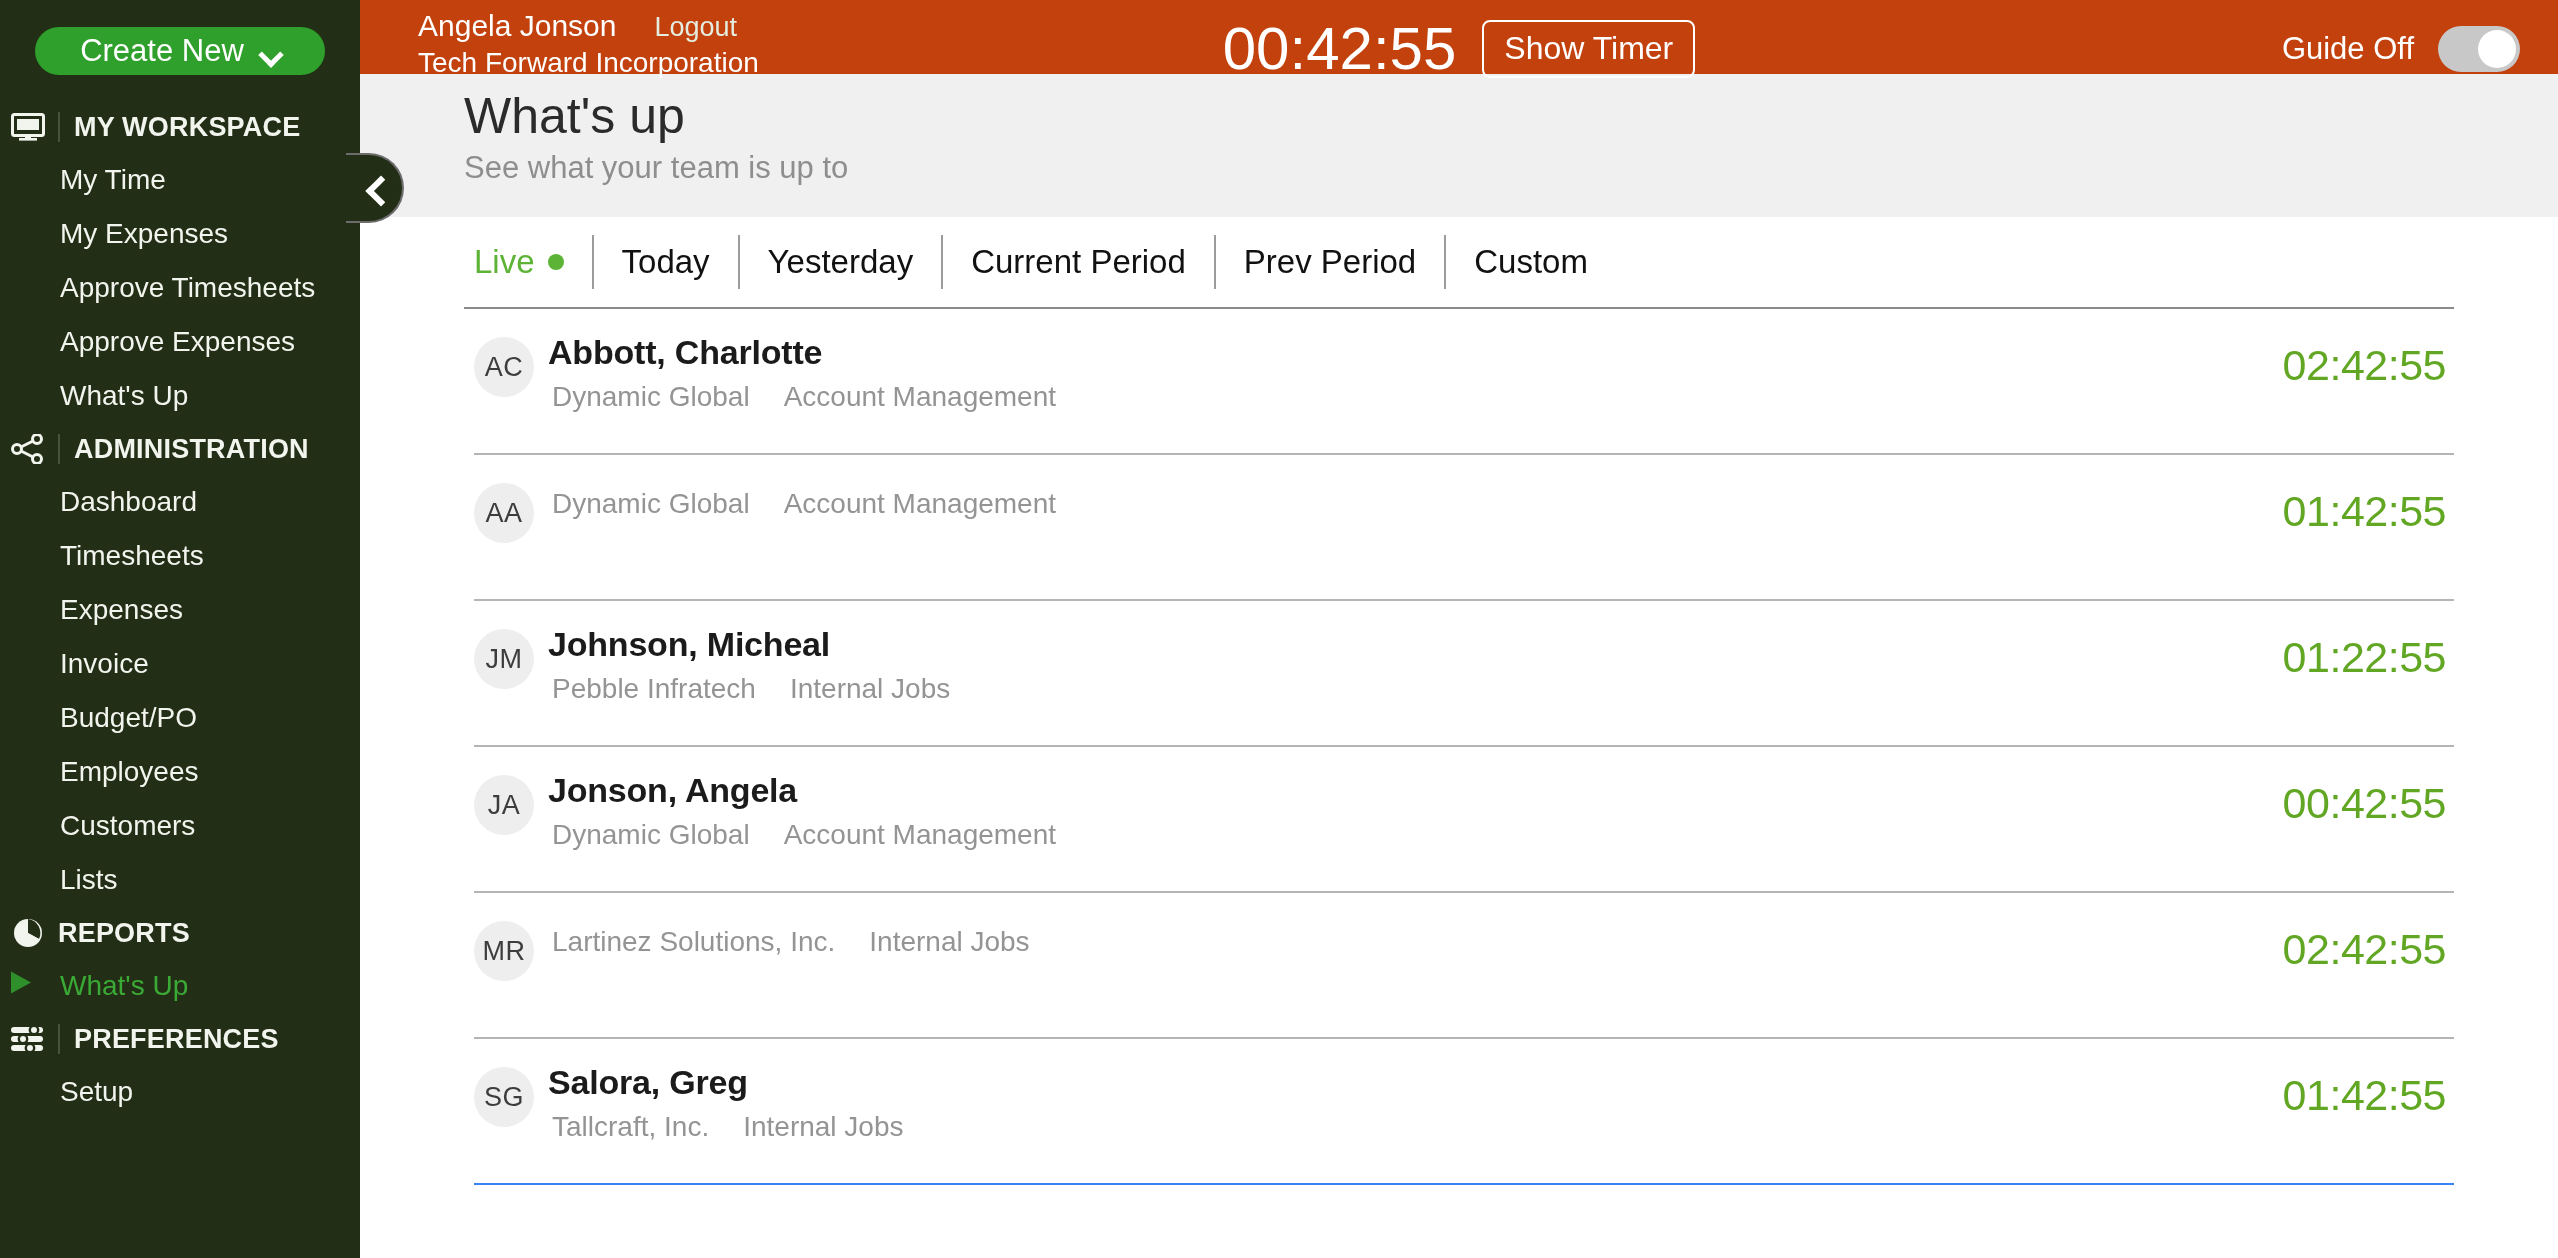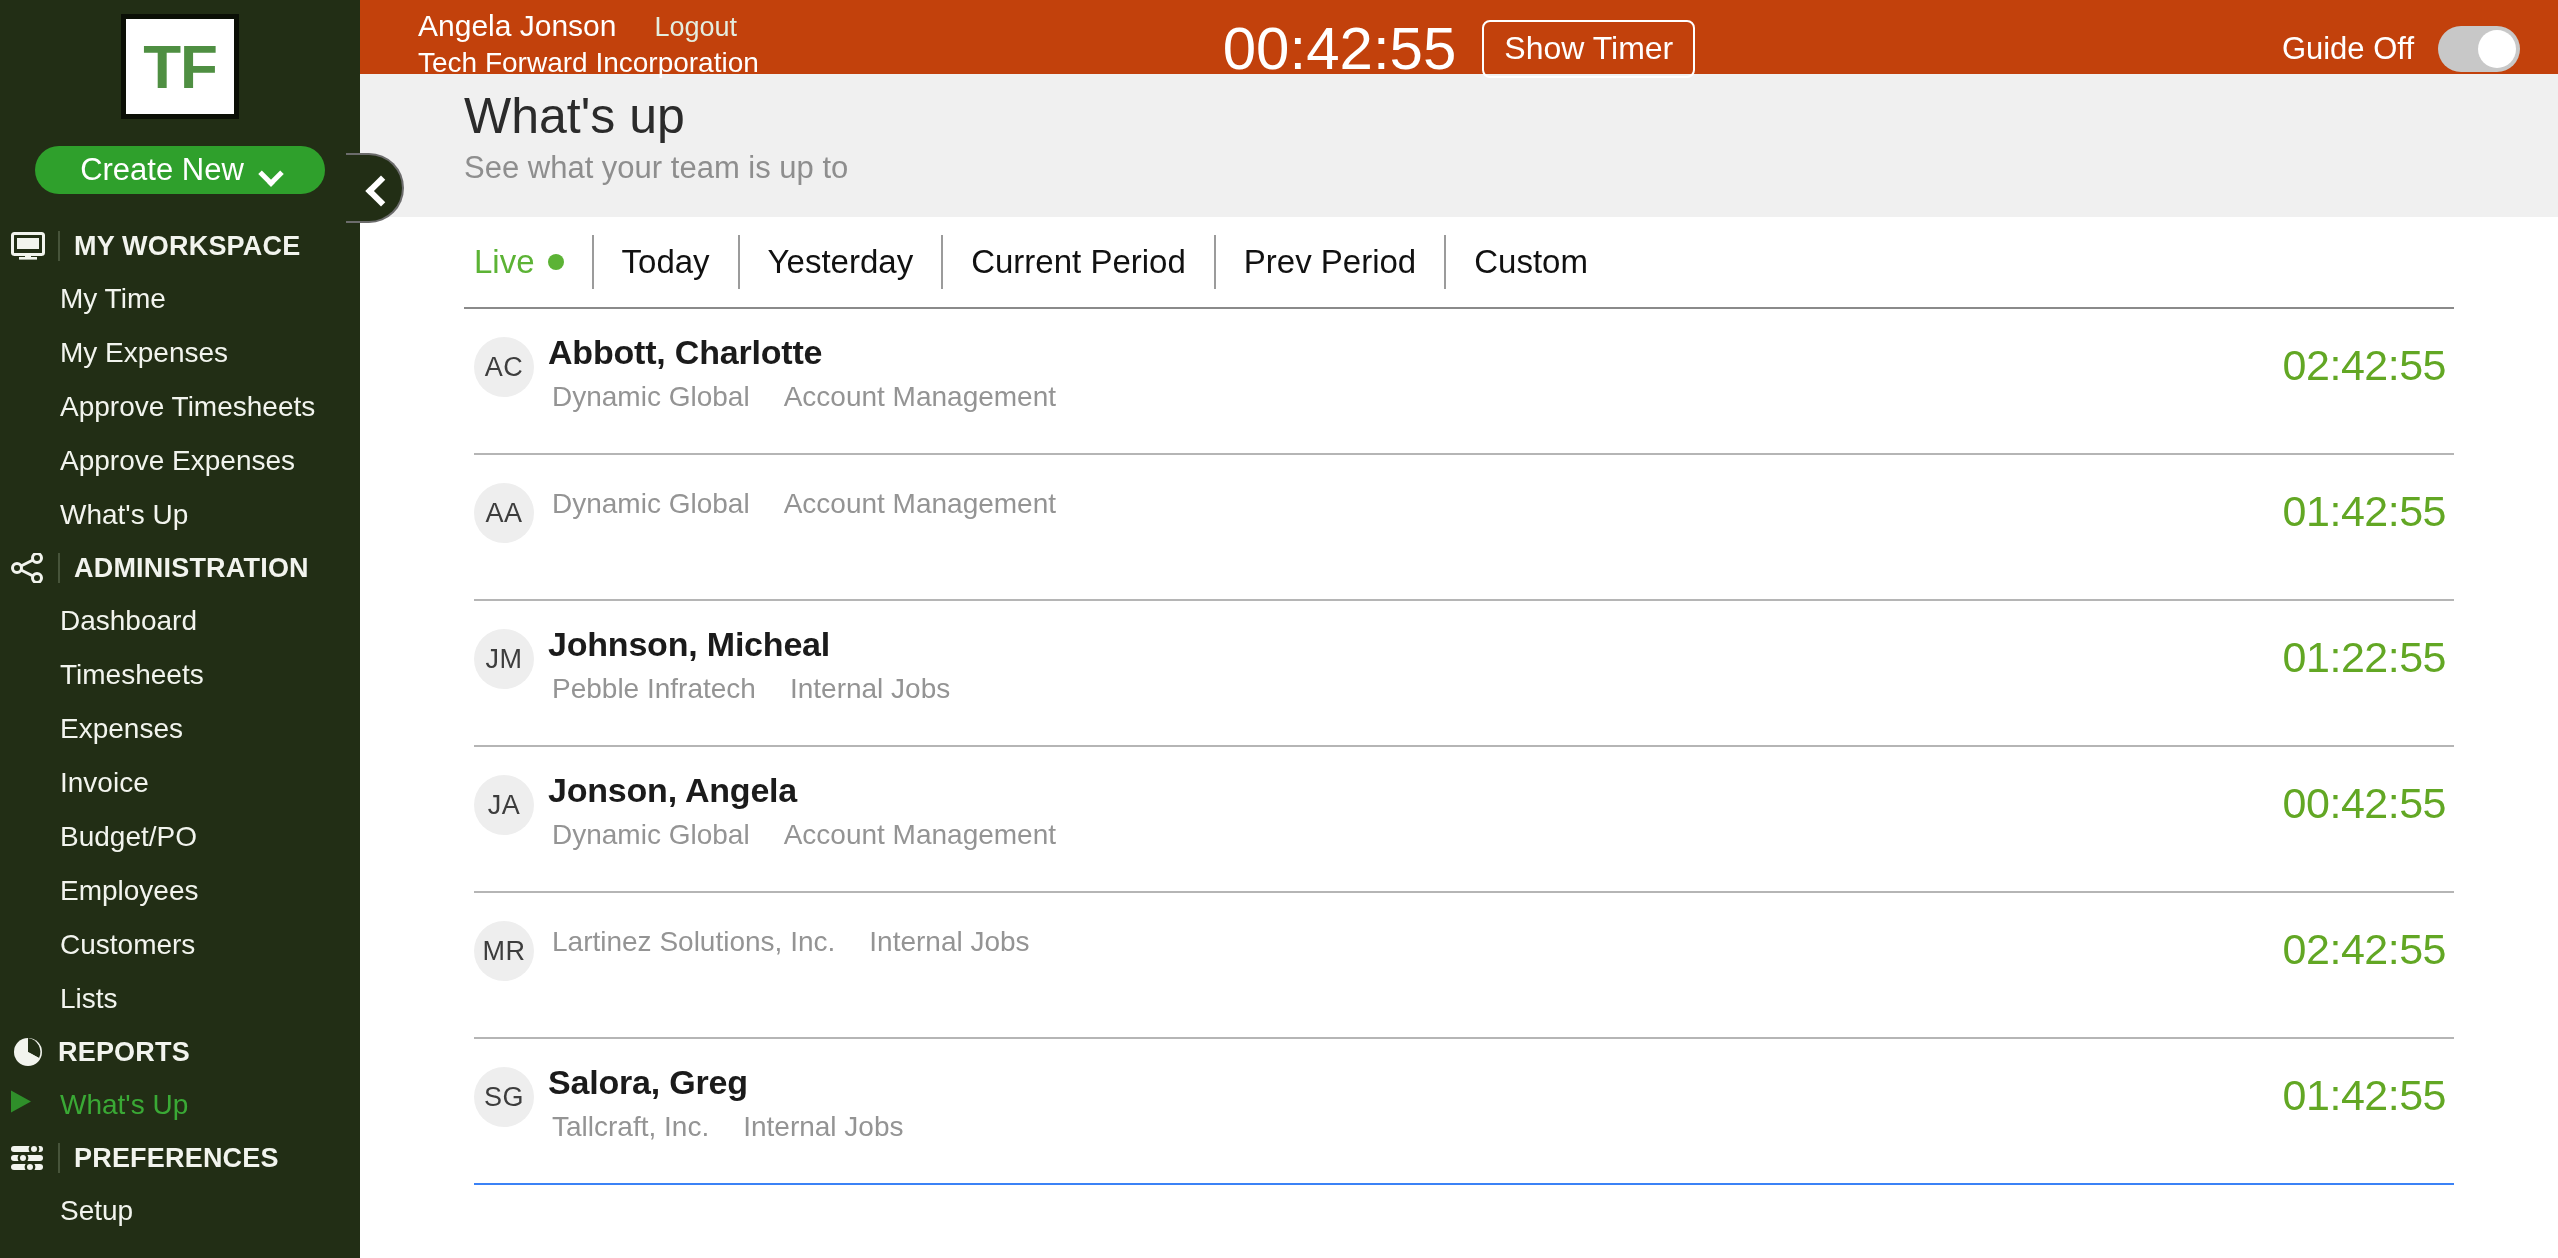"TF" div.logo-wrap { html: <div> <div> <span>TF</span> </div> </div> -> none }
